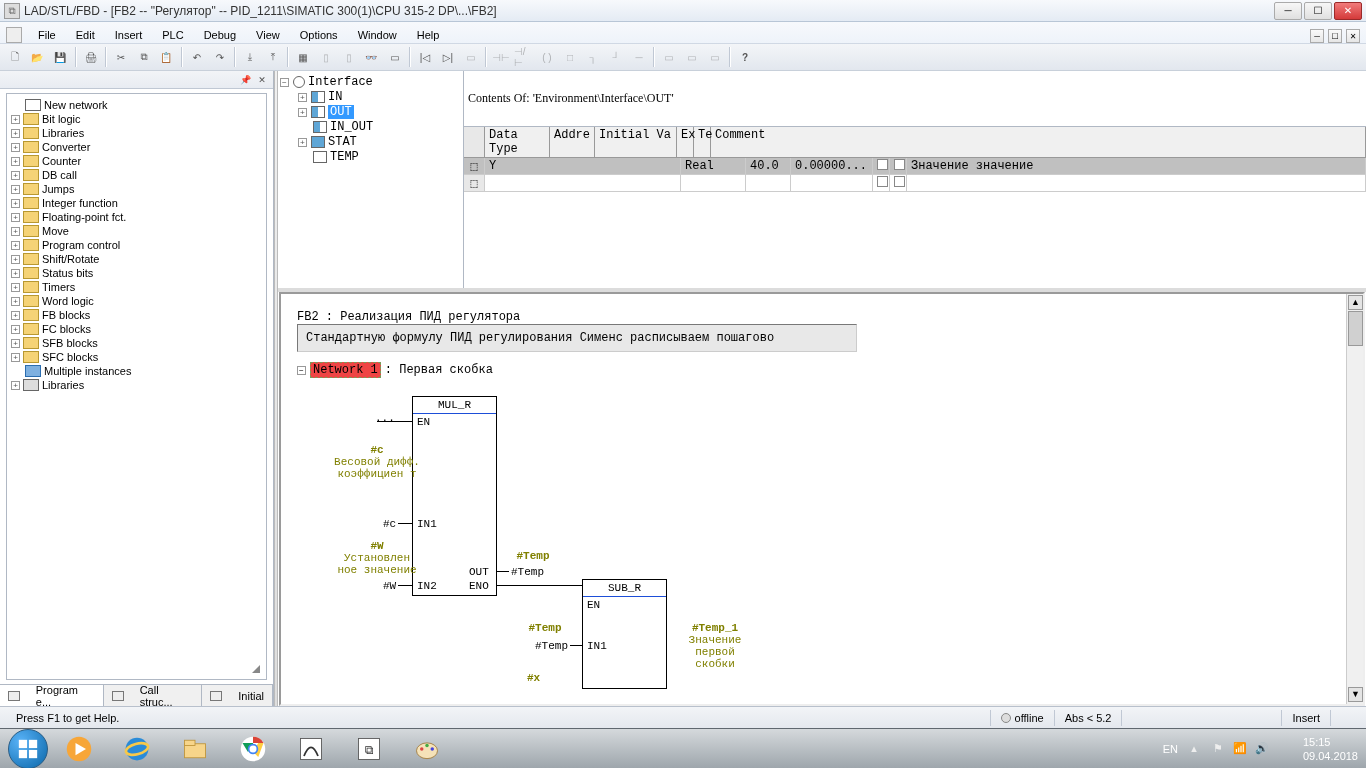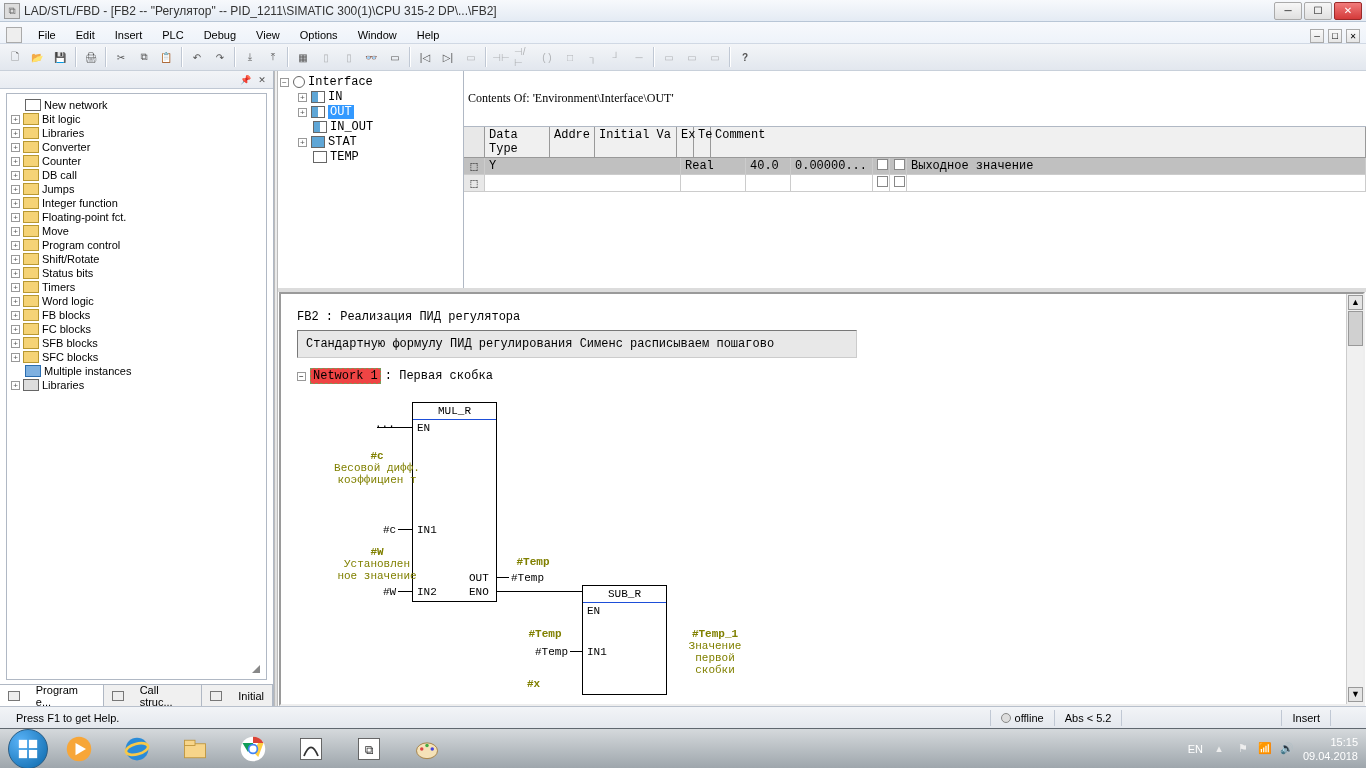"Выходное значение" div.col-comment { text: Выходное -> Значение }
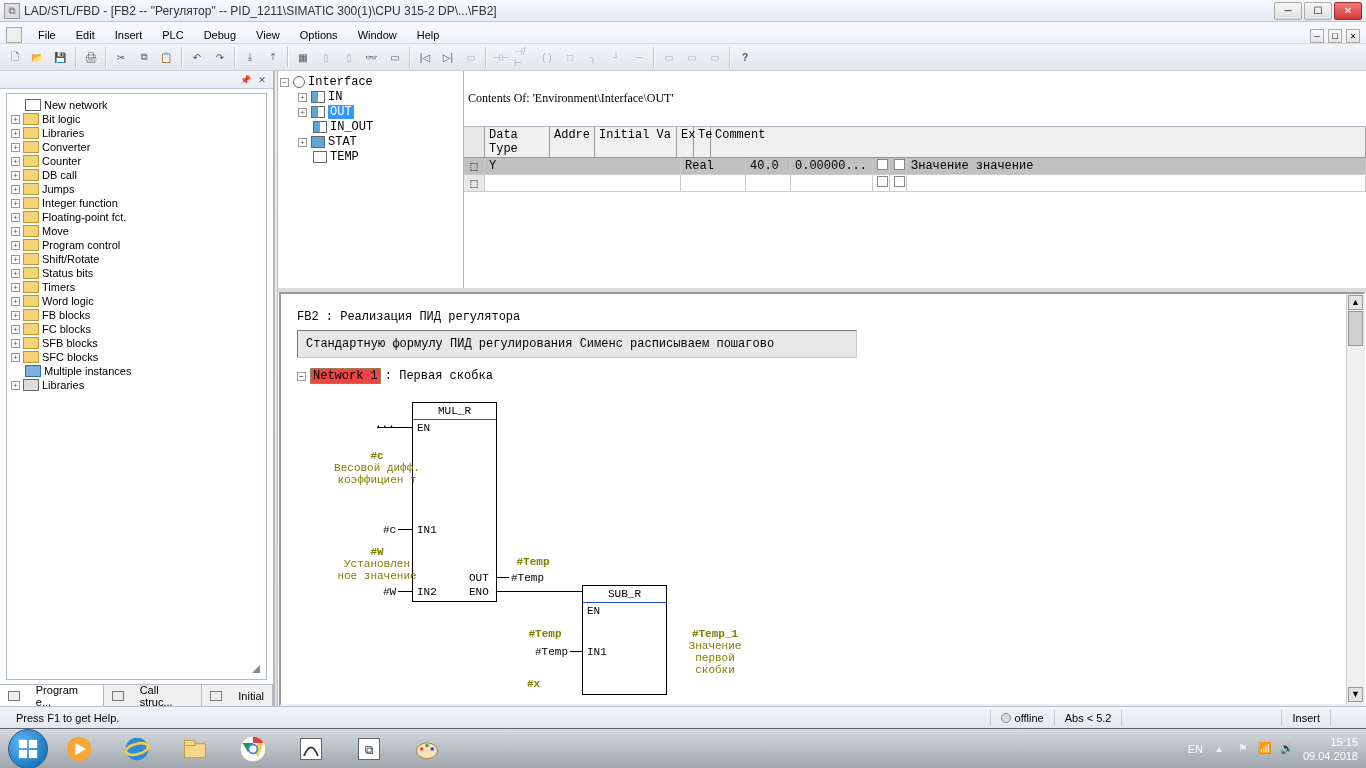"FB2 : Реализация ПИД регулятора" .net-title { margin-bottom: 6px -> none }
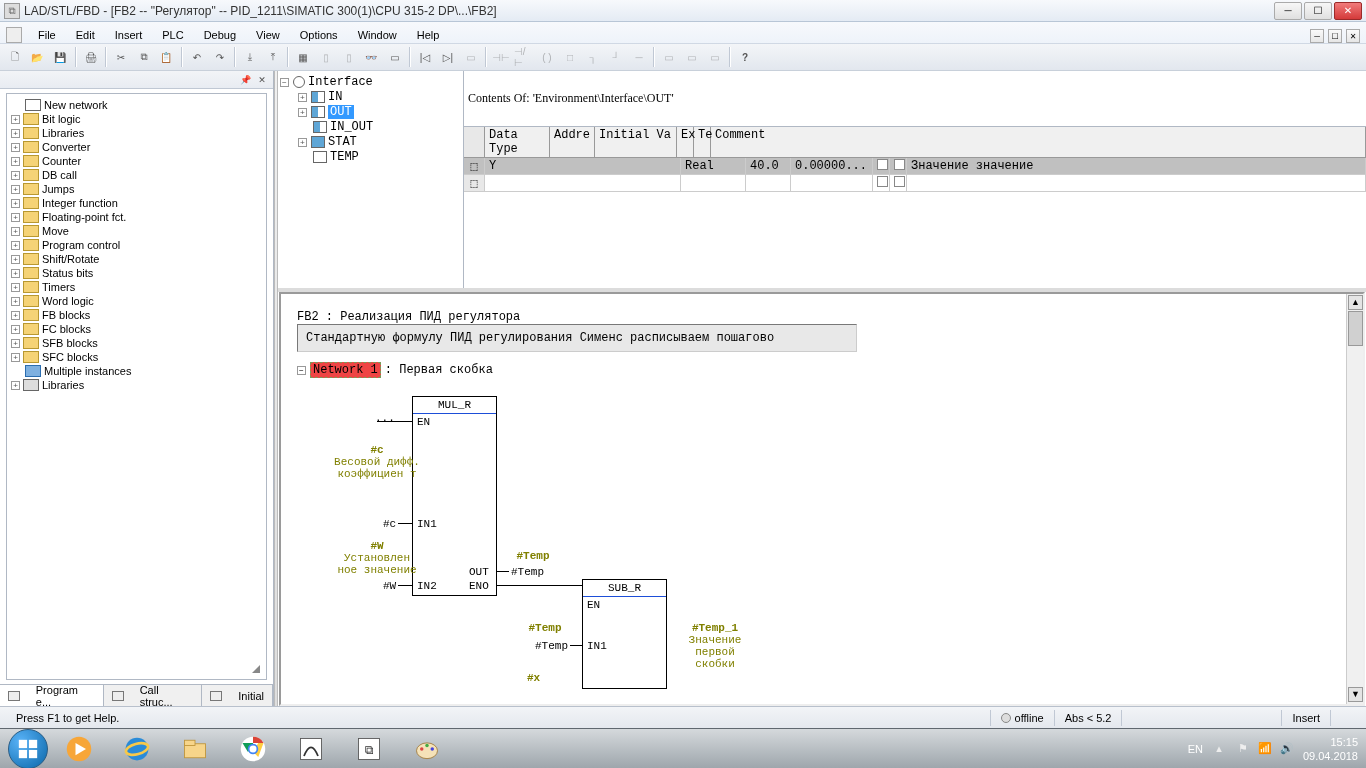"15:15" .clock { margin-left: none -> 25px; text-align: right -> left }
